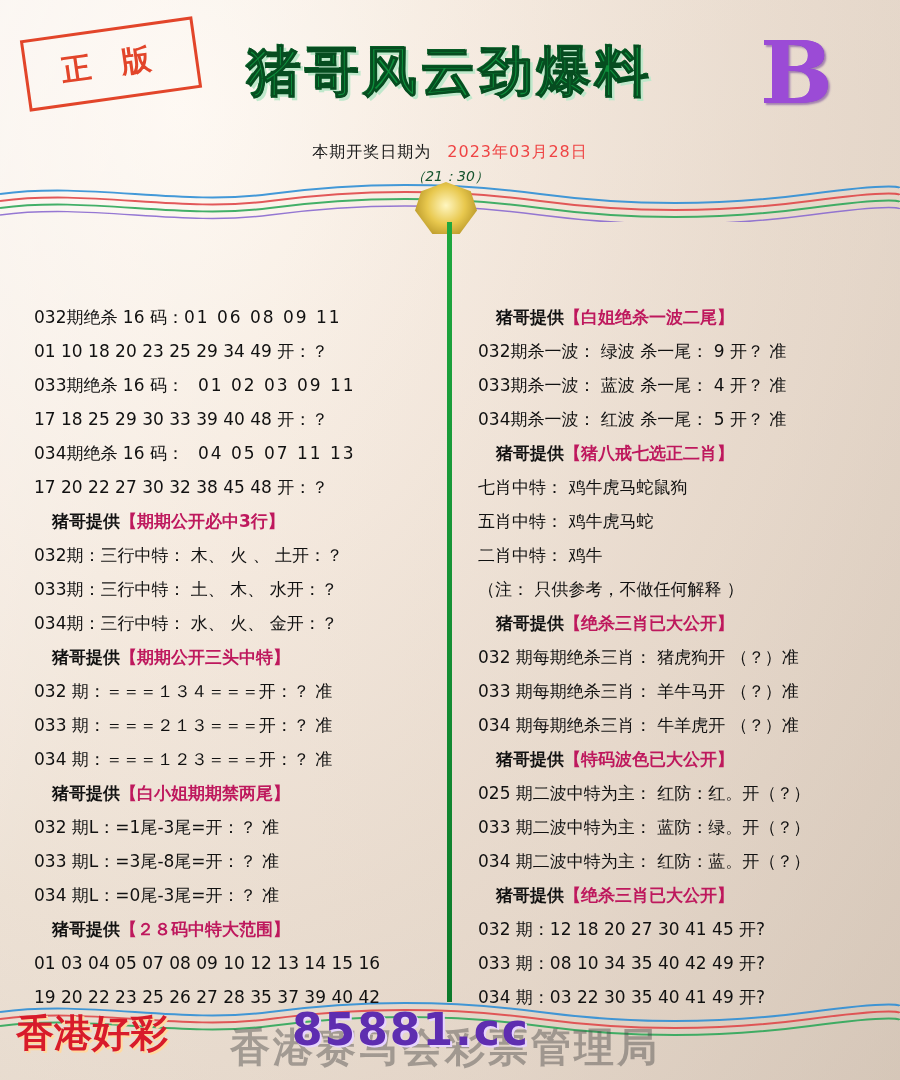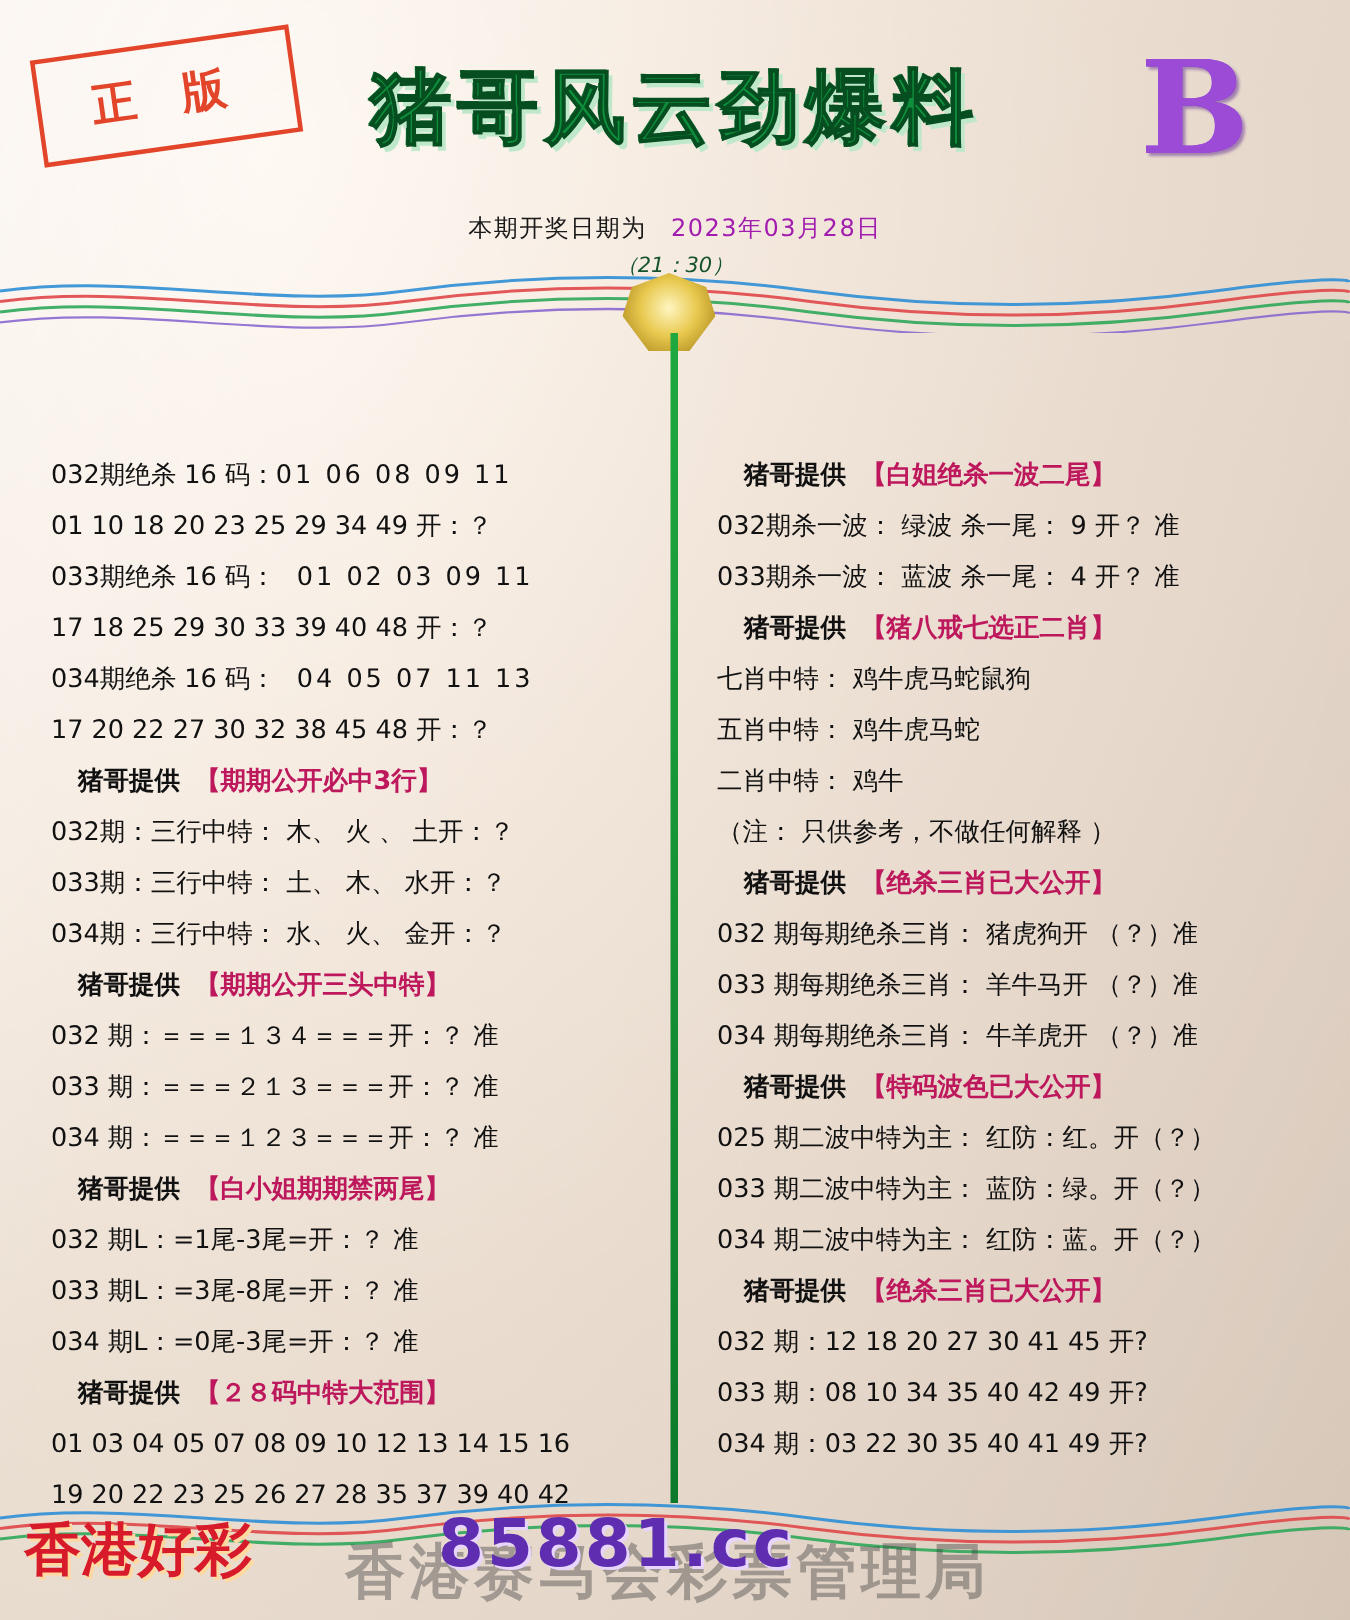"2023年03月28日" .issue-line .date { color: #a21caf -> #ef4444 }
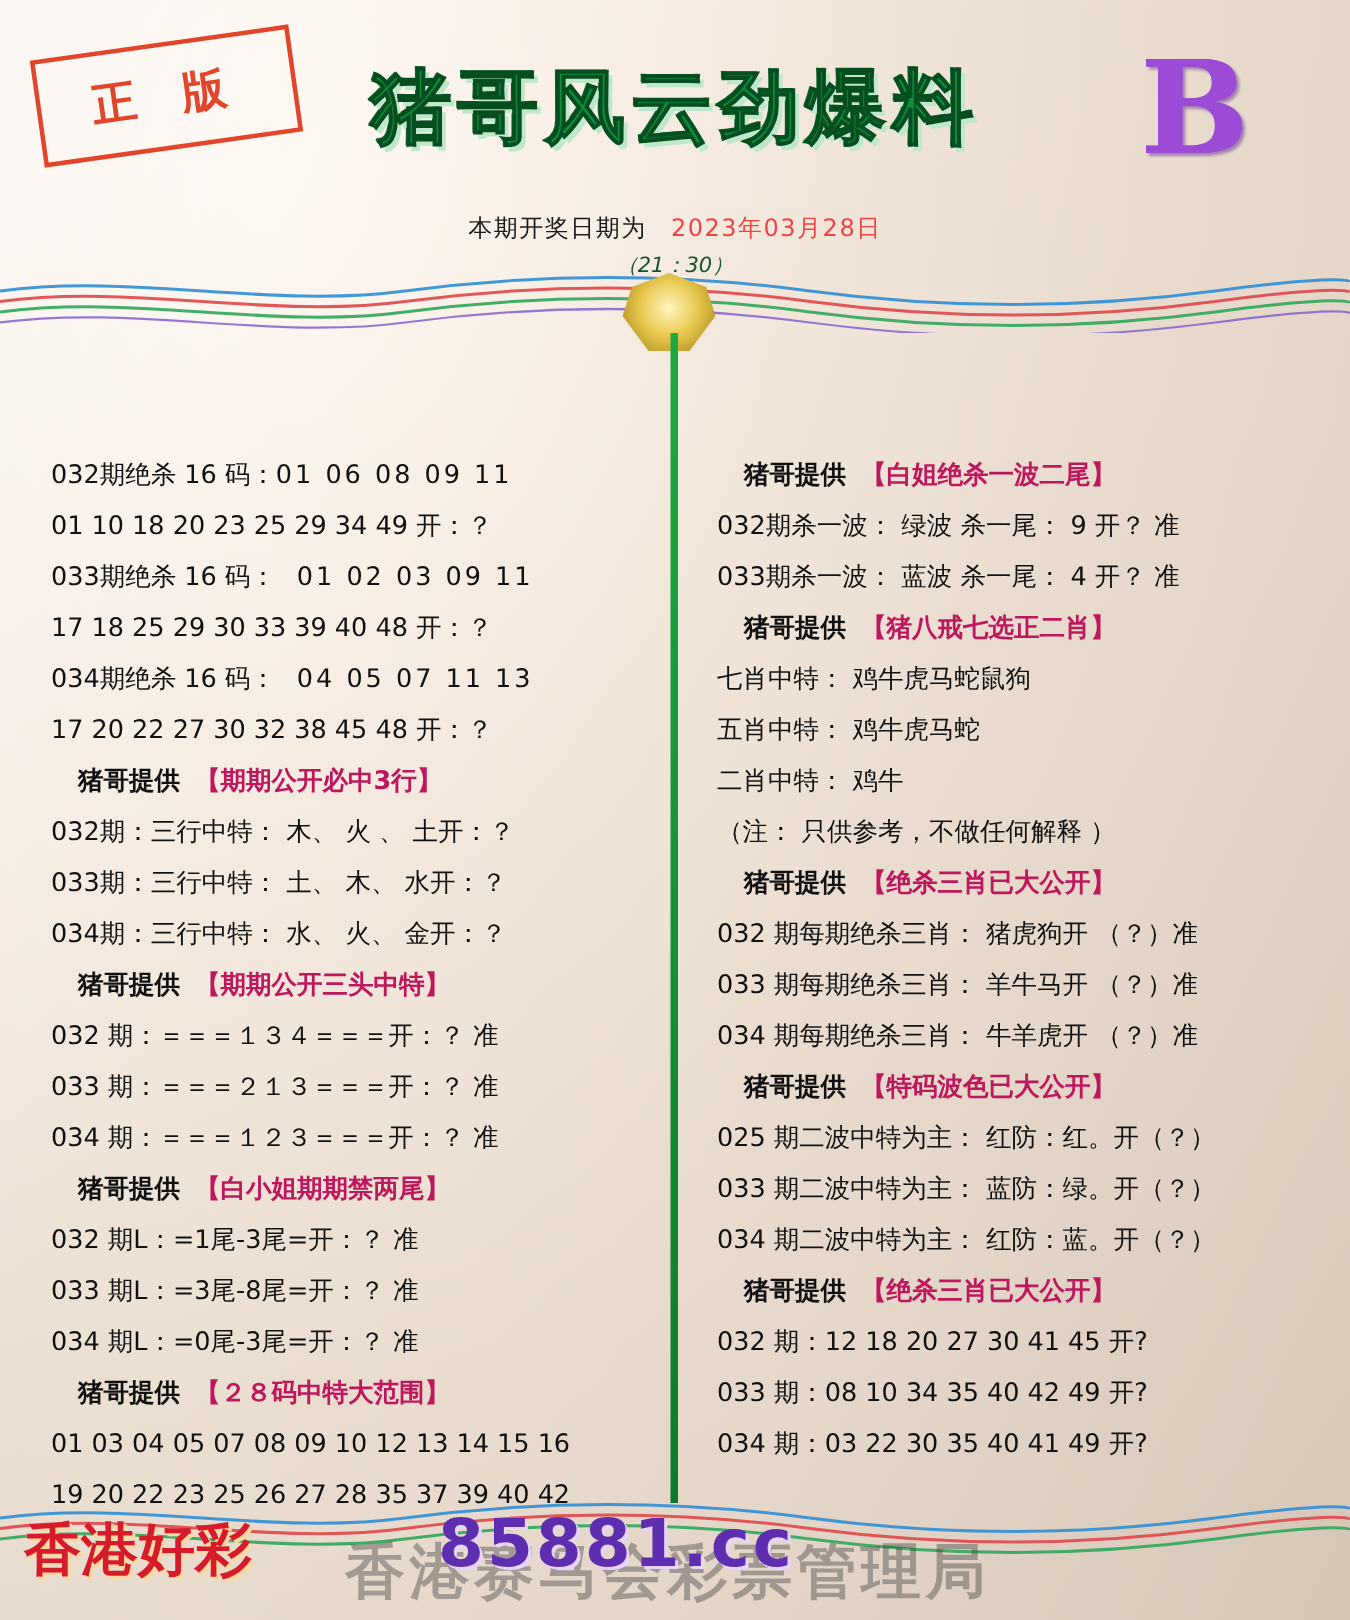"猪哥提供" .hd .provider { margin-right: 10px -> none }
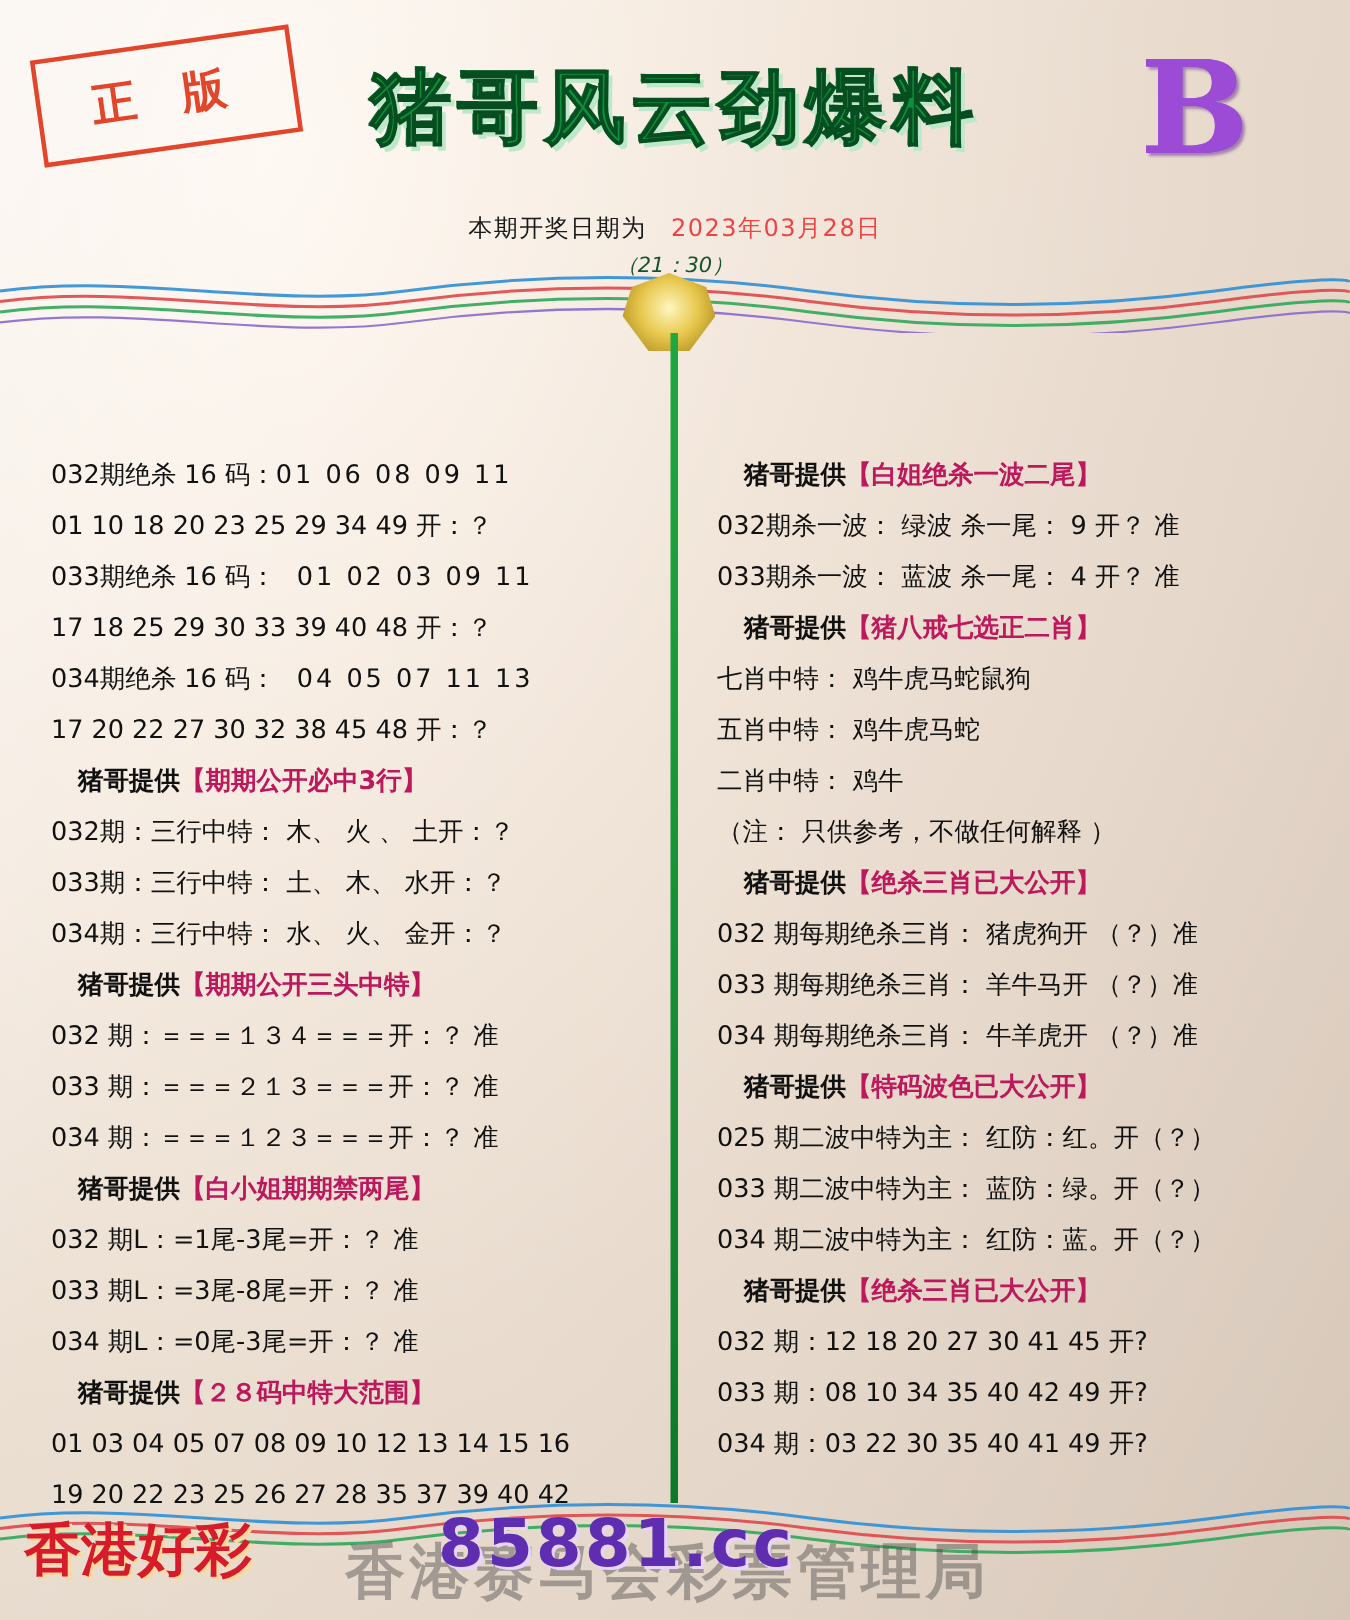"034期杀一波： 红波 杀一尾： 5 开？" div.row { html: none -> <div> <span>034期杀一波： 红波 杀一尾： 5 开？ 准</span> </div> }
